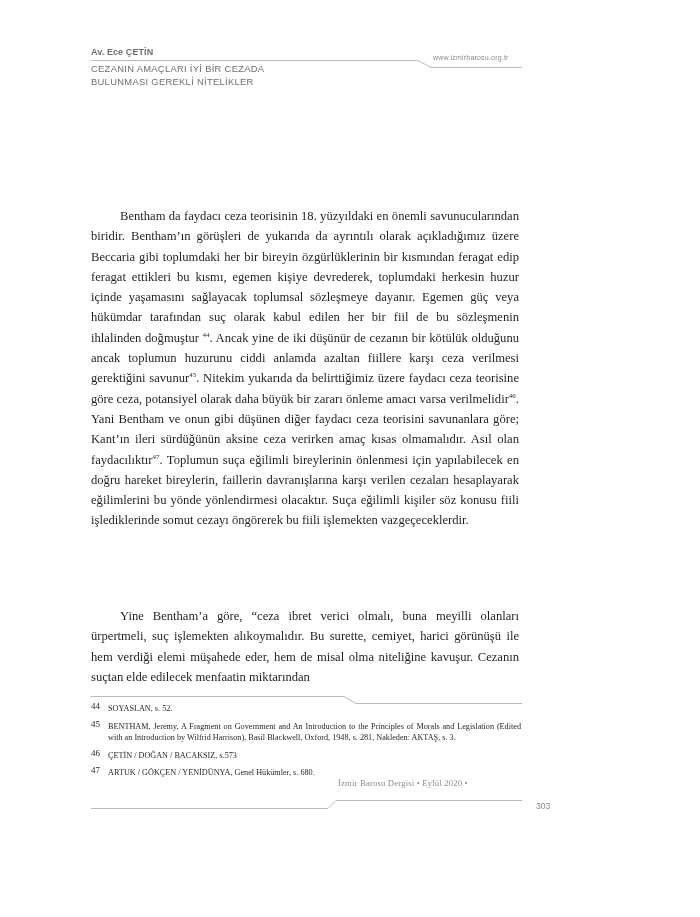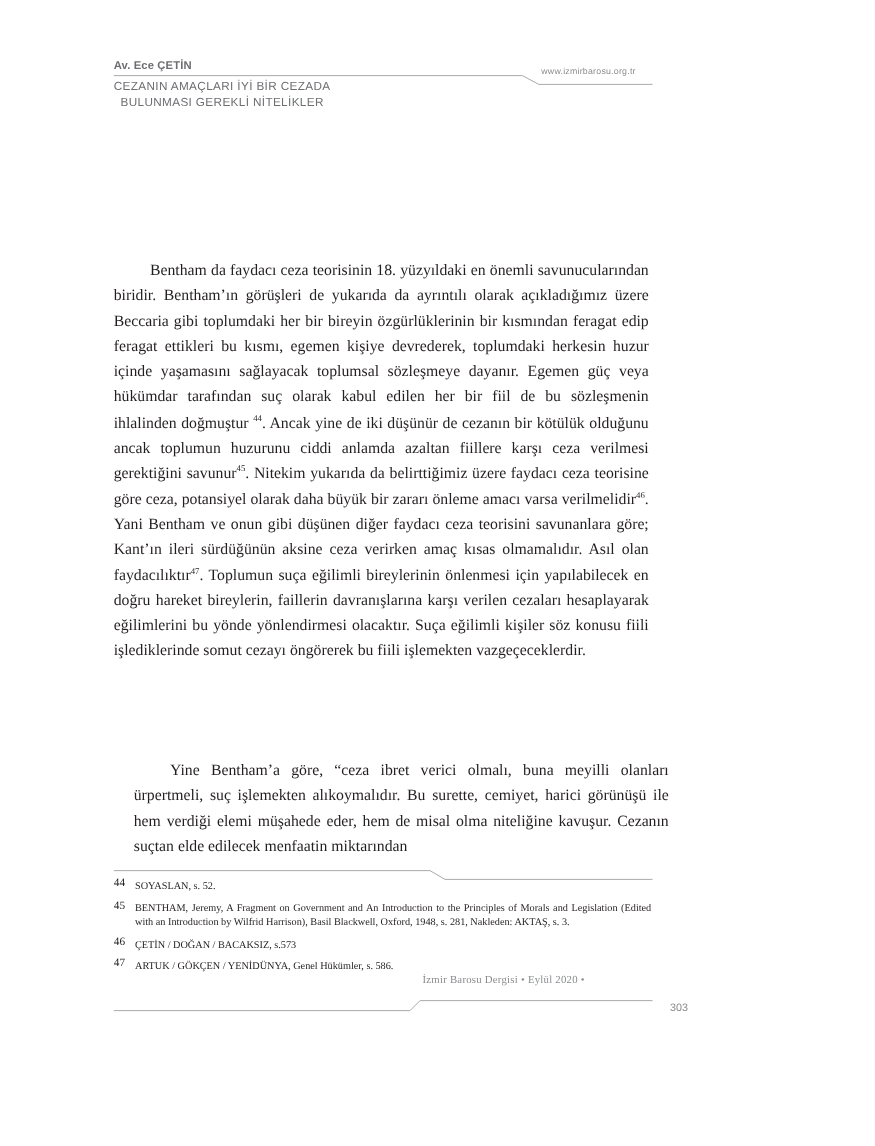"CEZANIN AMAÇLARI İYİ BİR CEZADA" .hdr-title { text-align: center -> none }
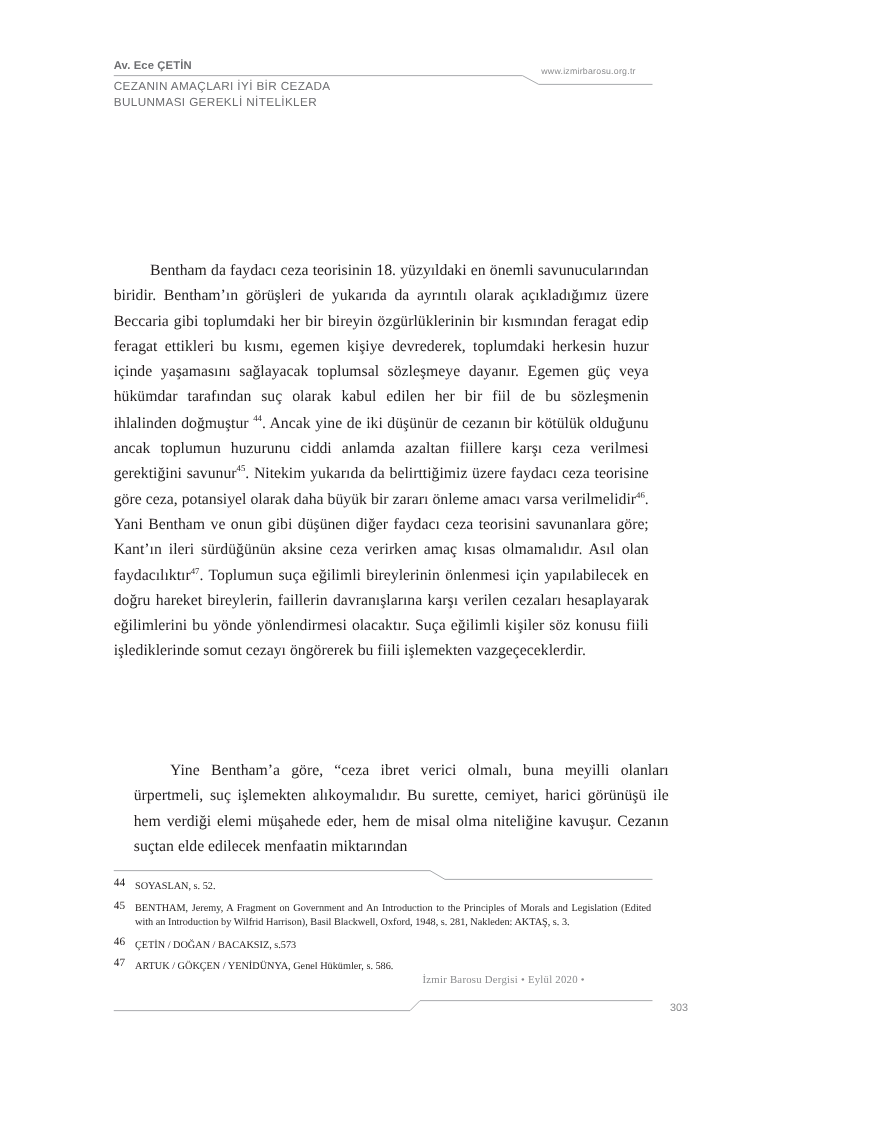"Yine Bentham’a göre, “ceza ibret" .p3 { margin-left: 16px -> none }
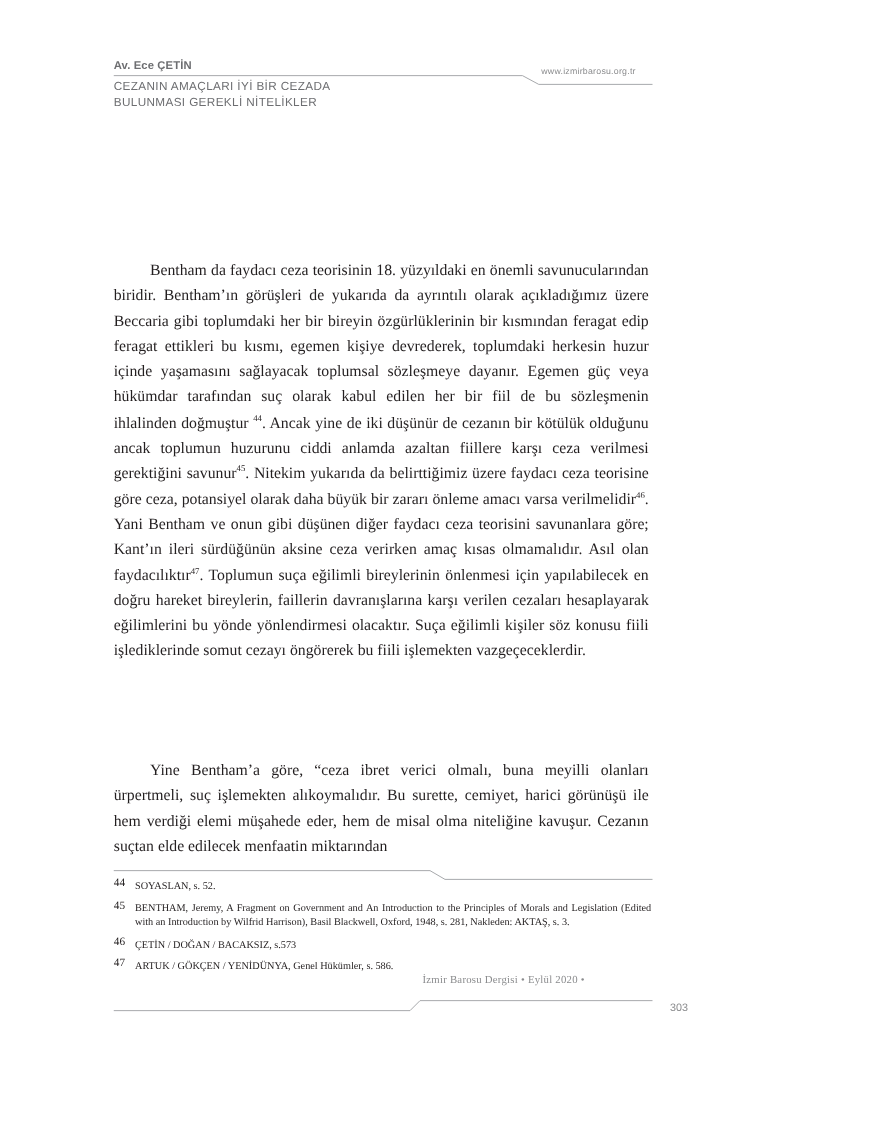"ARTUK / GÖKÇEN / YENİDÜNYA," span { text: 586 -> 680 }
